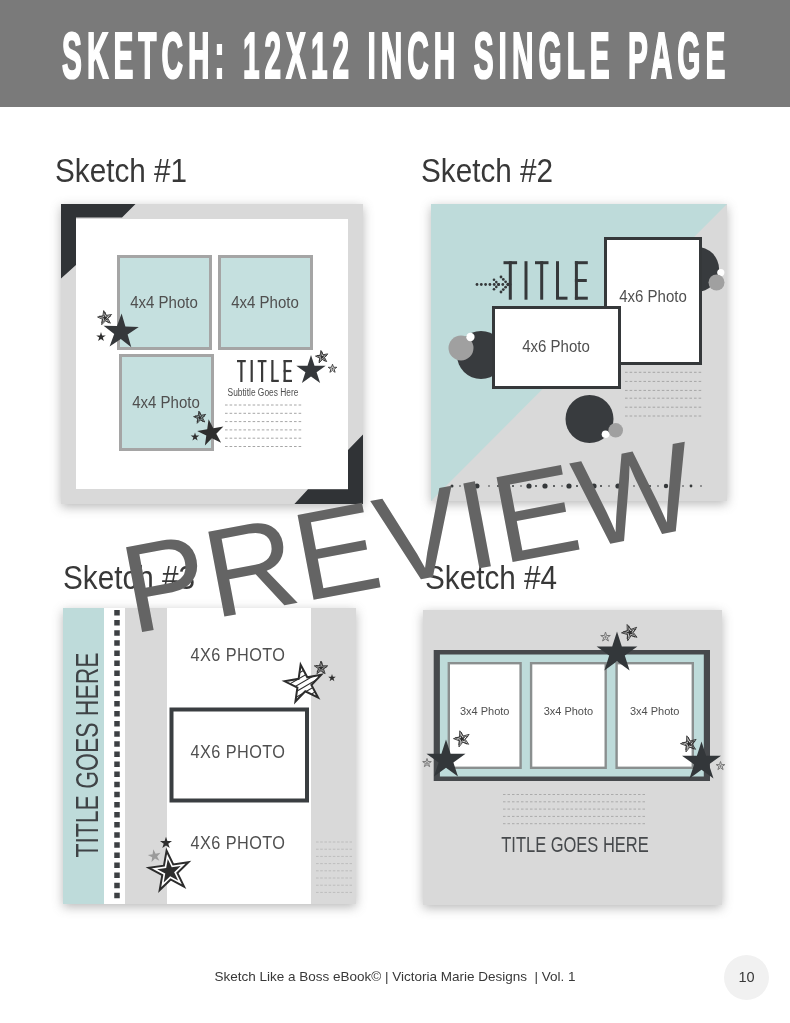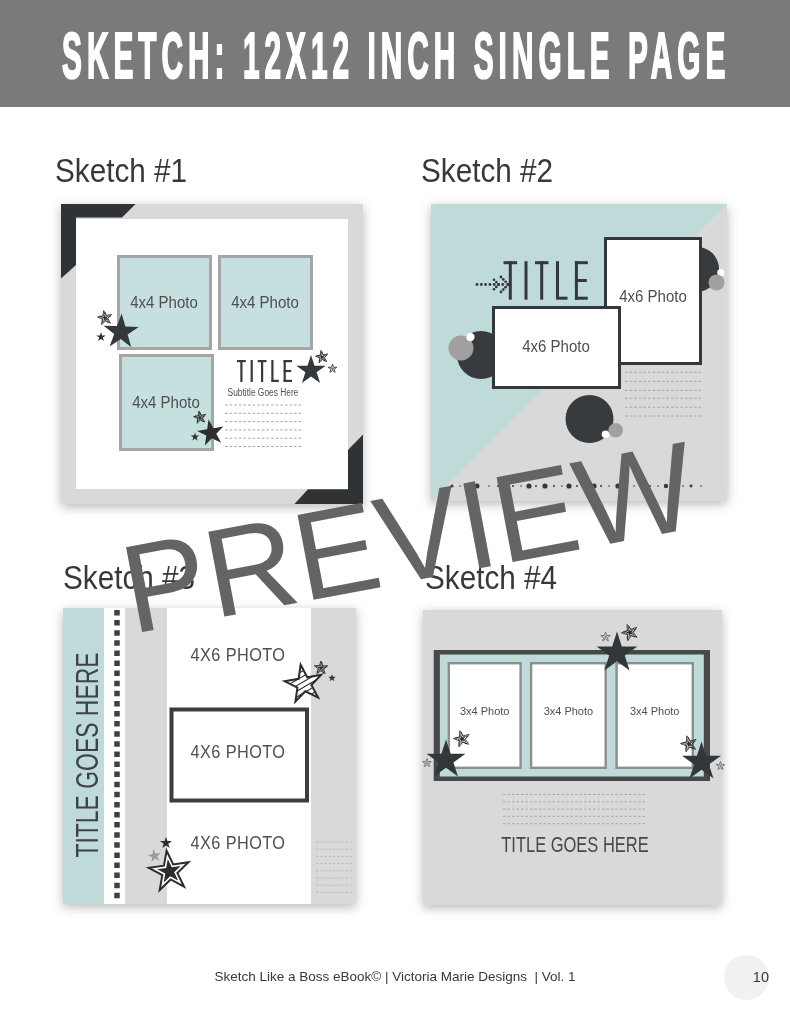"10" div { text-align: right -> center }
